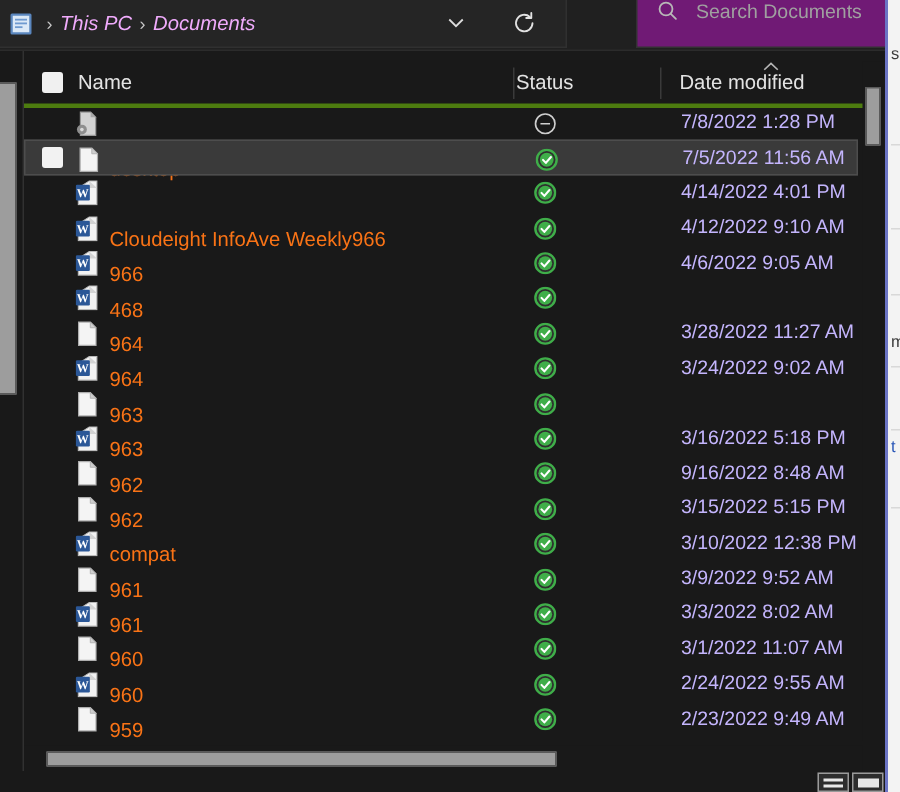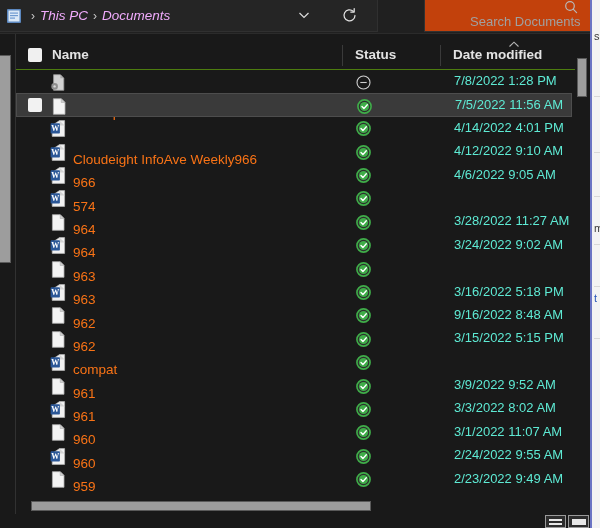"Search Documents" #searchbox { align-items: flex-end -> flex-start; background: #c2410c -> #701a75; flex-direction: column -> none }
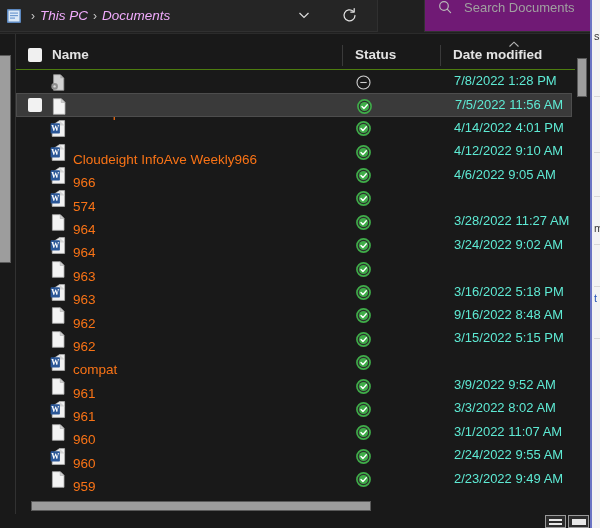"Name" #colheader { border-bottom: 1px solid #4d7c0f -> 3px solid #4d7c0f; font-weight: bold -> none }
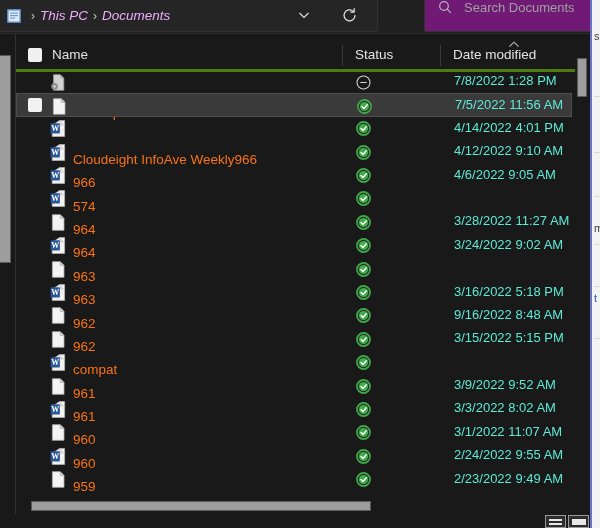"Status" div.colhead-label { left: 339px -> 328px }
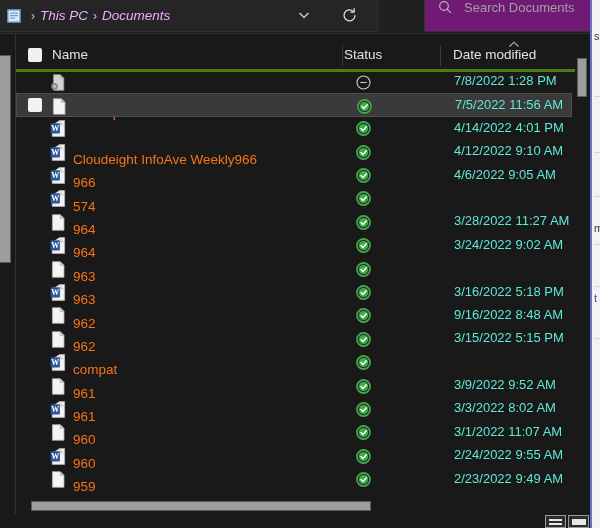"7/8/2022 1:28 PM" .row-date { color: #5eead4 -> #c4b5fd }
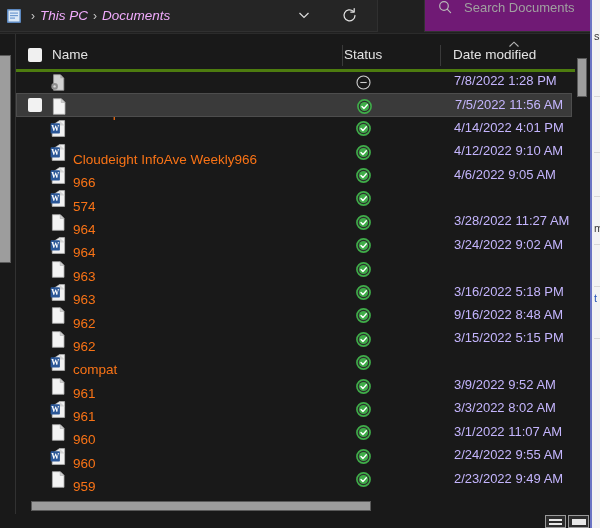"574" span.row-name { text: 574 -> 468 }
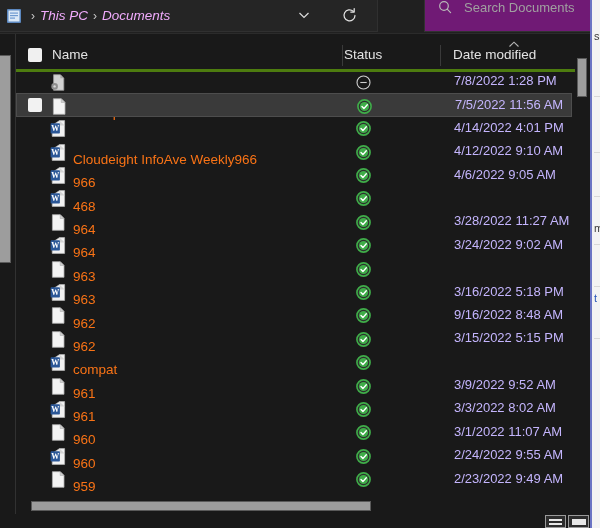"3/10/2022 12:38 PM" span.row-date { html: none -> <span>3/10/2022 12:38 PM</span> }
